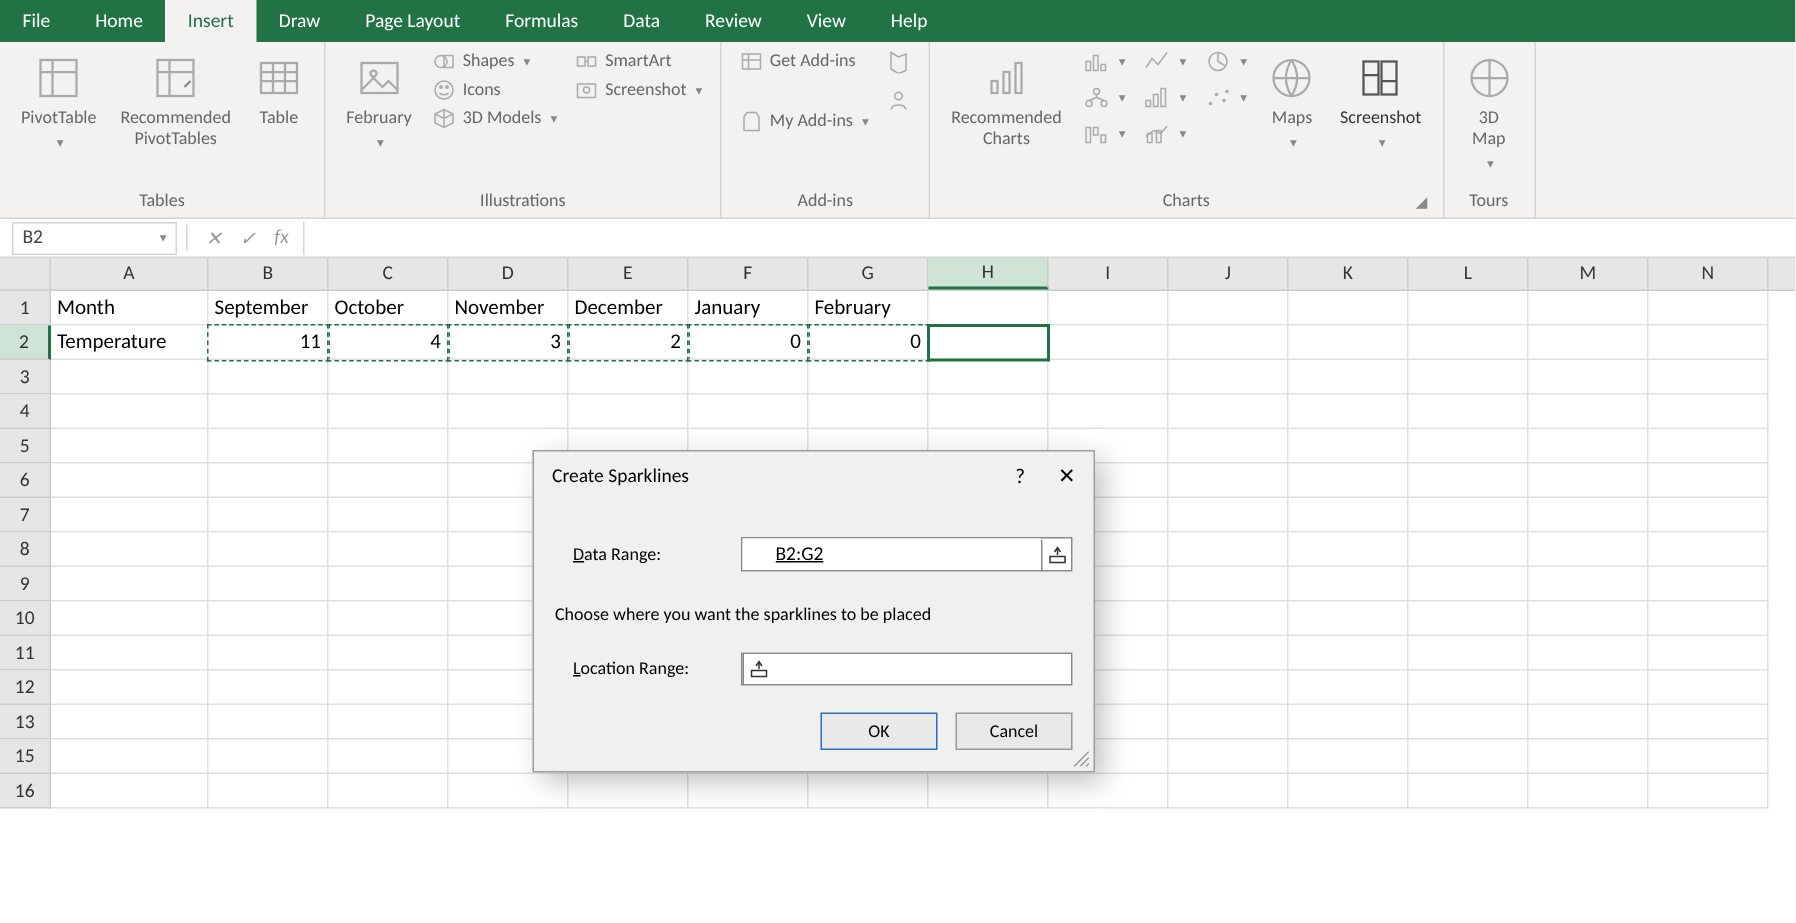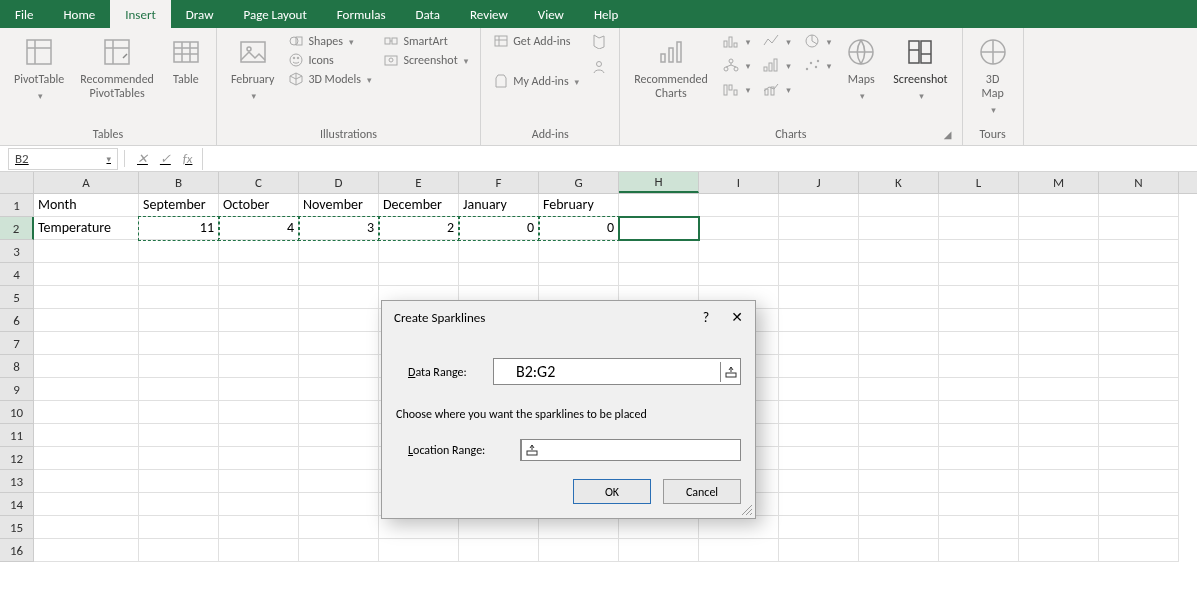"B2" .fbar { text-decoration: underline -> none }
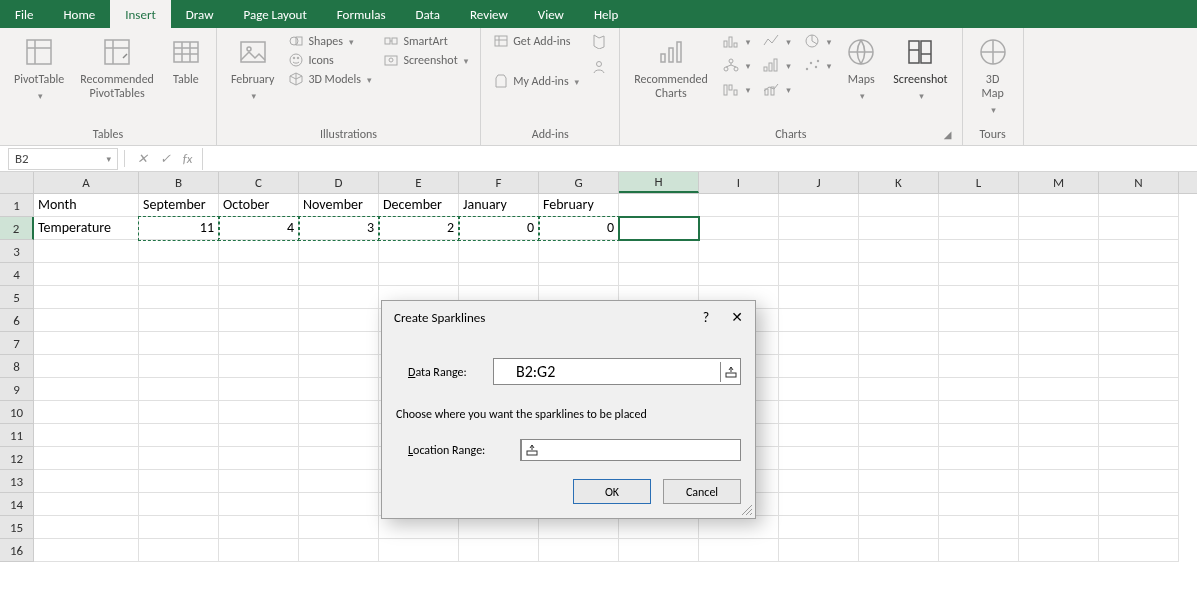"Create Sparklines" .dialog { left: 381px -> 355px }
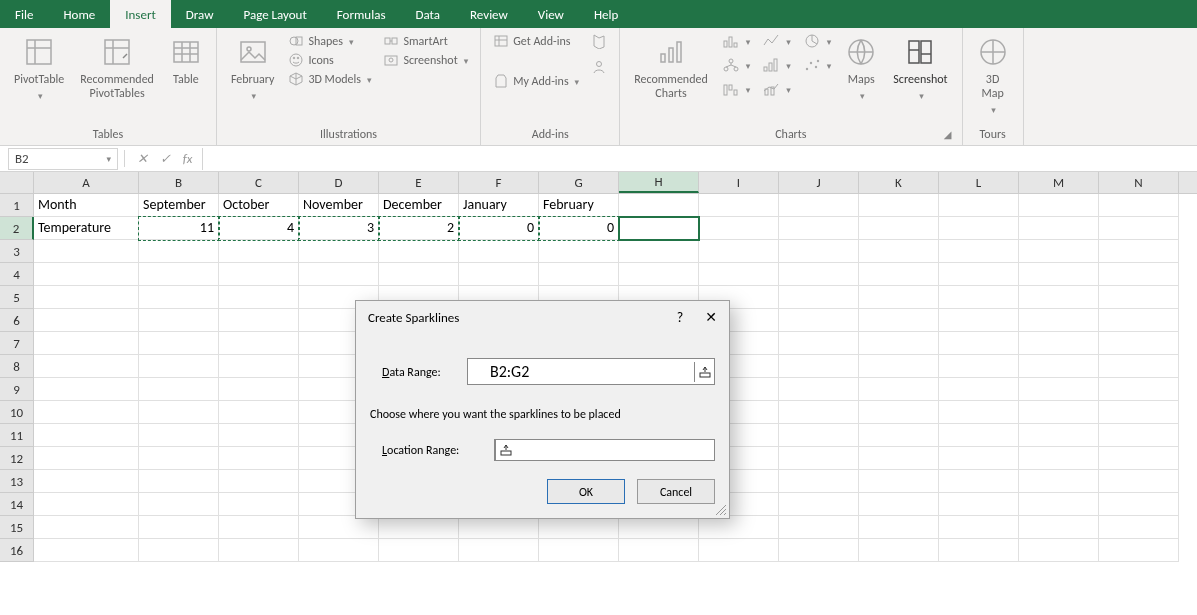"B2:G2" .dlg-row input { font-size: 16px -> 13px; text-decoration: none -> underline }
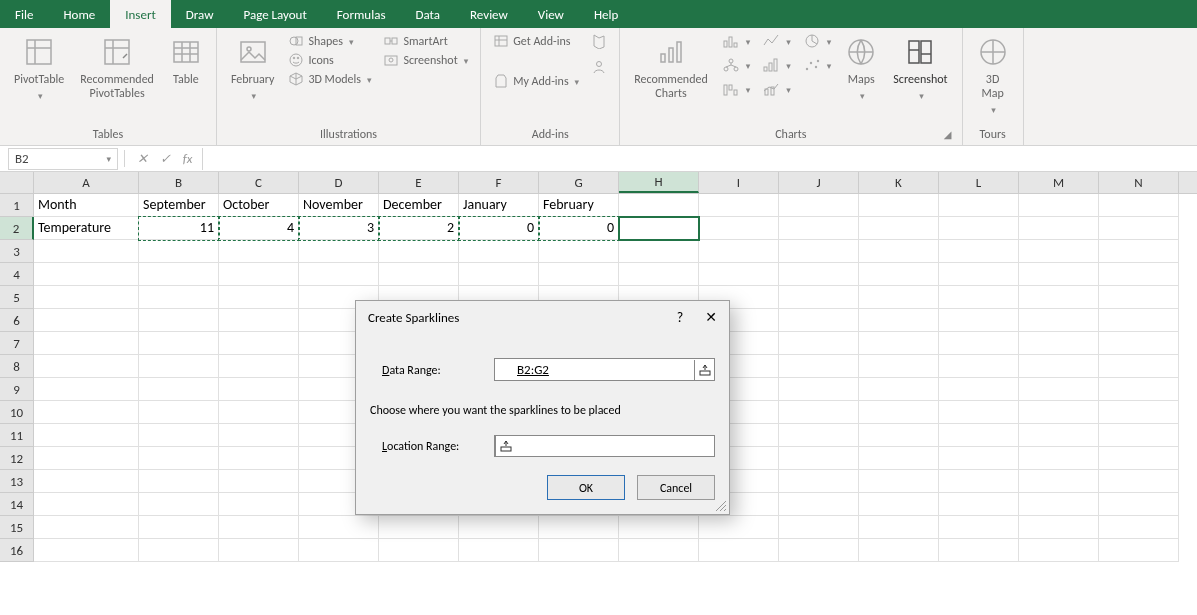"14" div.row { html: <div> <div>14</div> <div></div> <div></div> <div></div> <div></div> <div></div> <div></div> <div></div> <div></div> <div></div> <div></div> <div></div> <div></div> <div></div> <div></div> </div> -> none }
